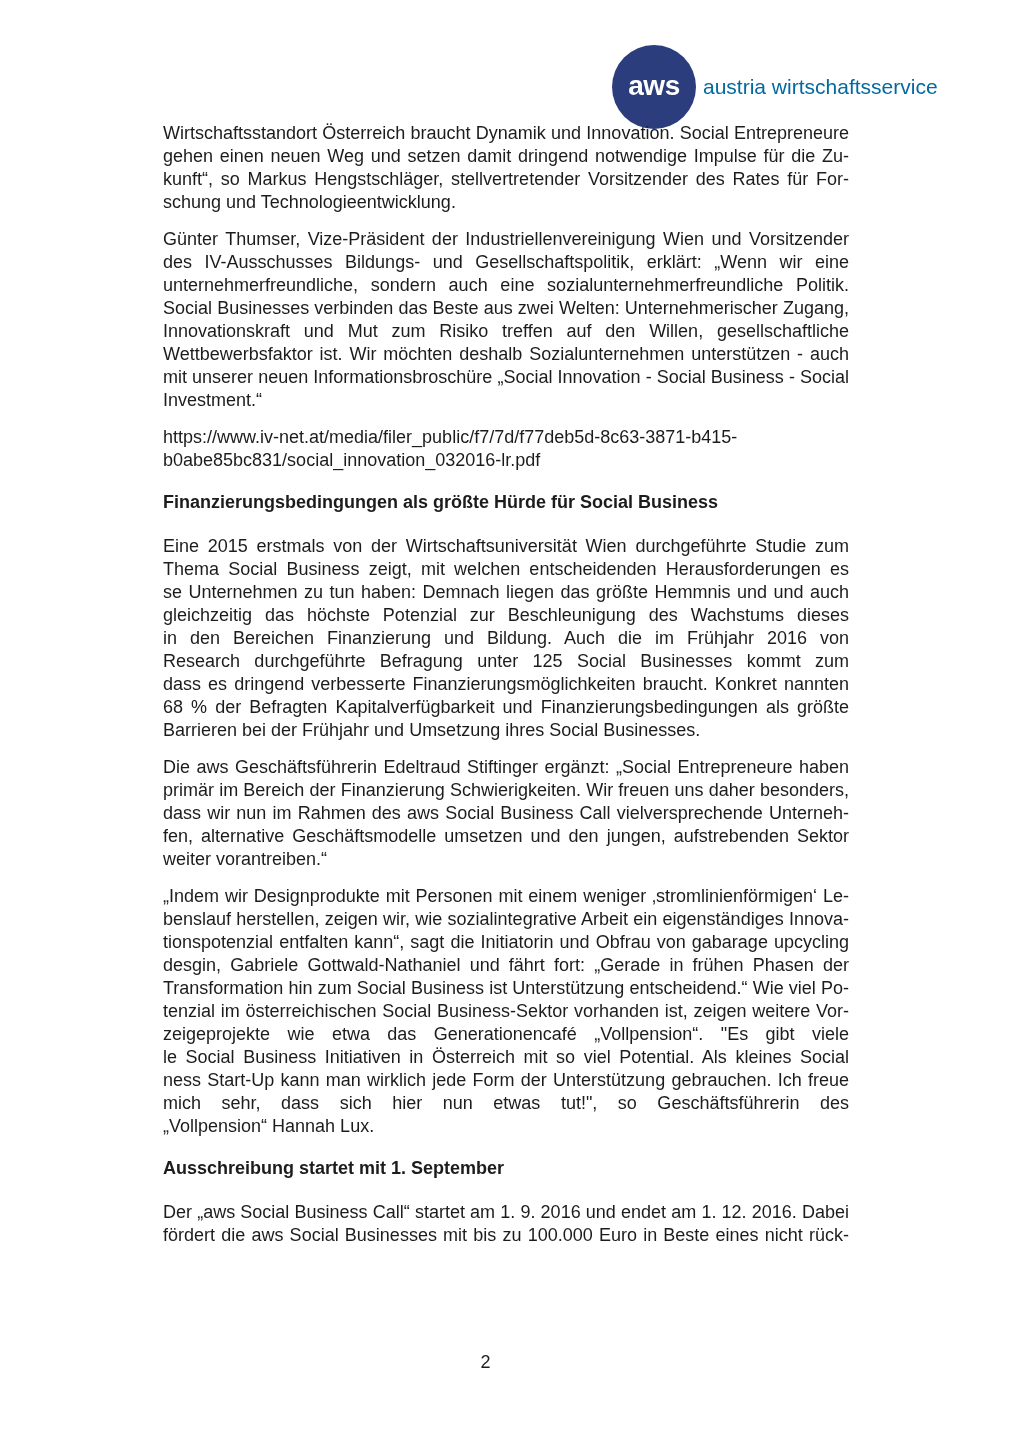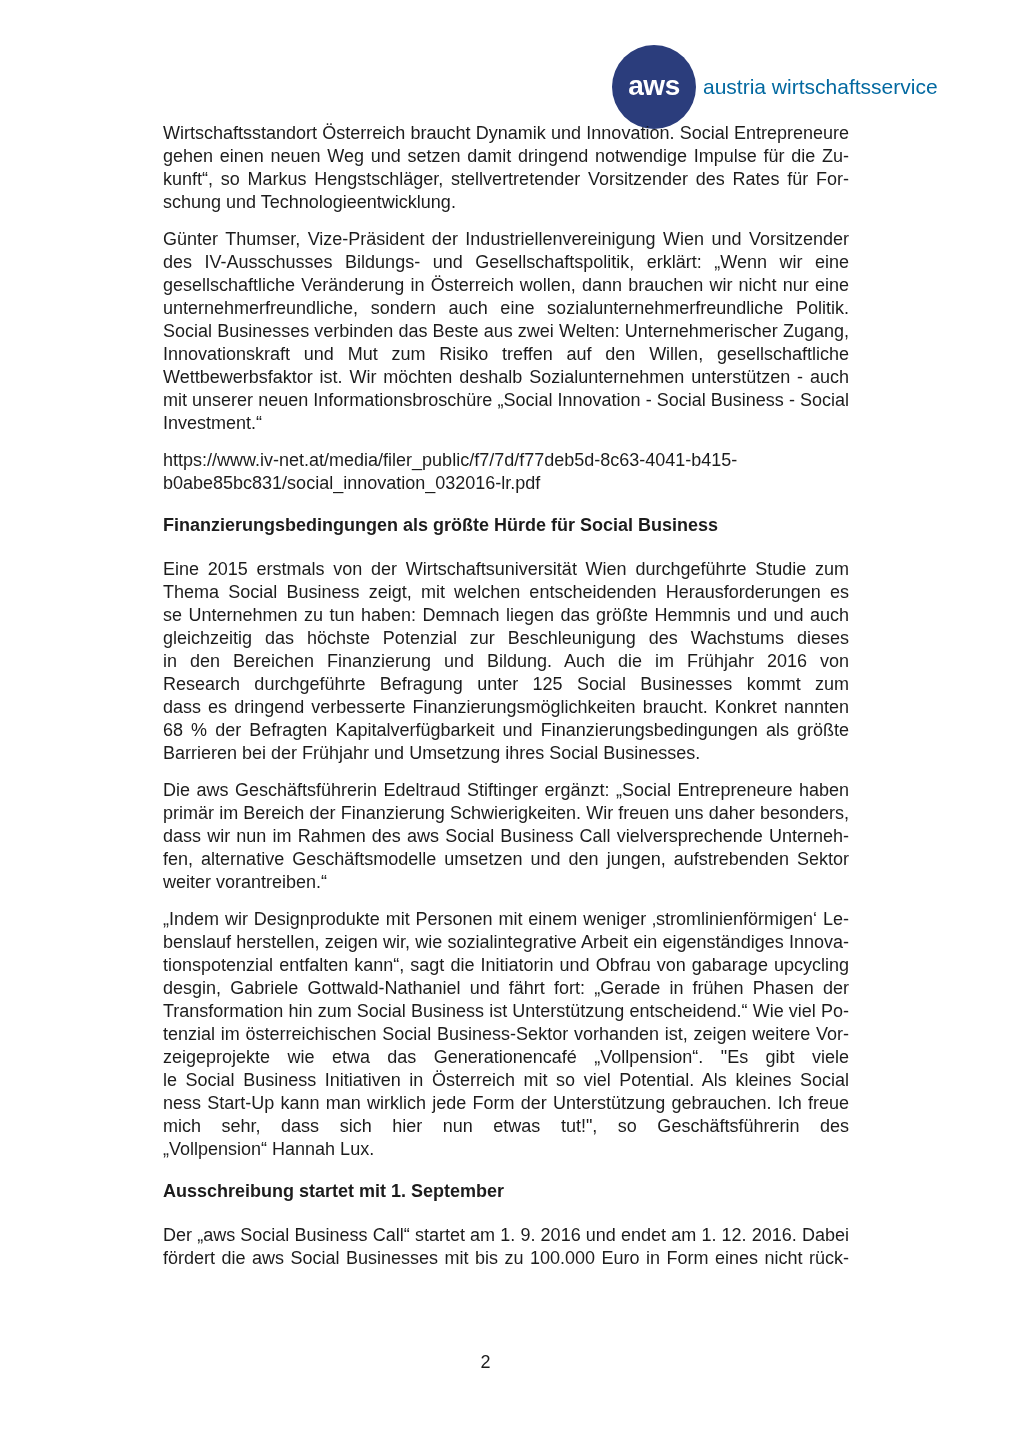"gesellschaftliche Veränderung in" div.line { html: <div>gesellschaftliche Veränderung in Österreich wollen, dann brauchen wir nicht nur eine</div> -> none }
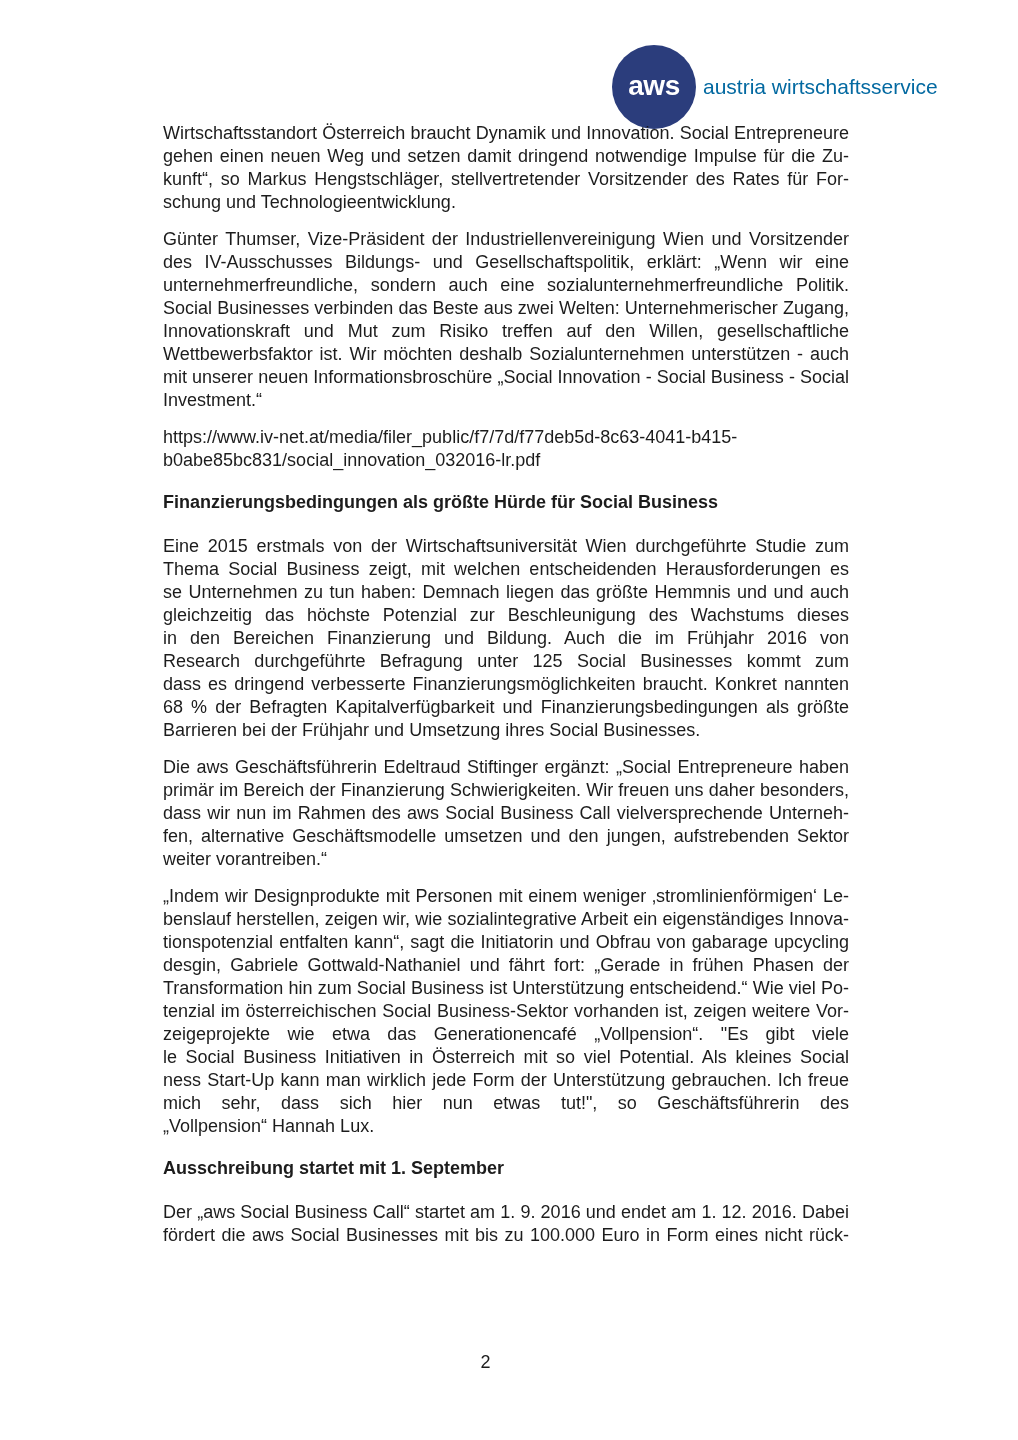"https://www.iv-net.at/media/filer_public" div.line { text: public/f7/7d/f77deb5d-8c63-4041-b415- -> public/f7/7d/f77deb5d-8c63-3871-b415- }
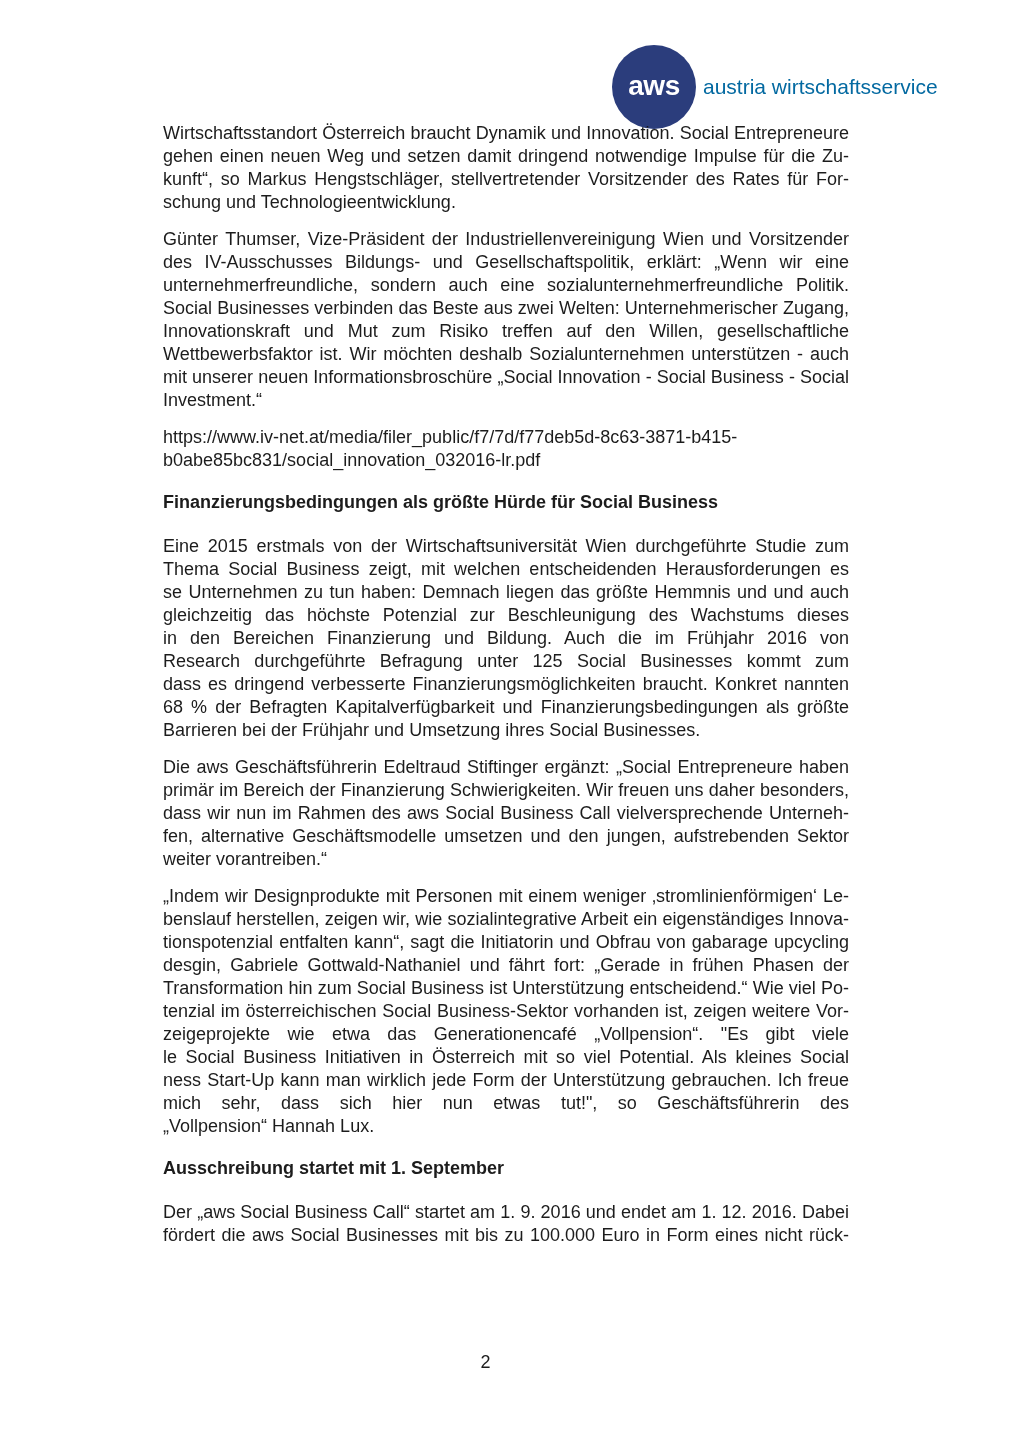"fördert die aws Social Businesses" div.line { text: Form -> Beste }
